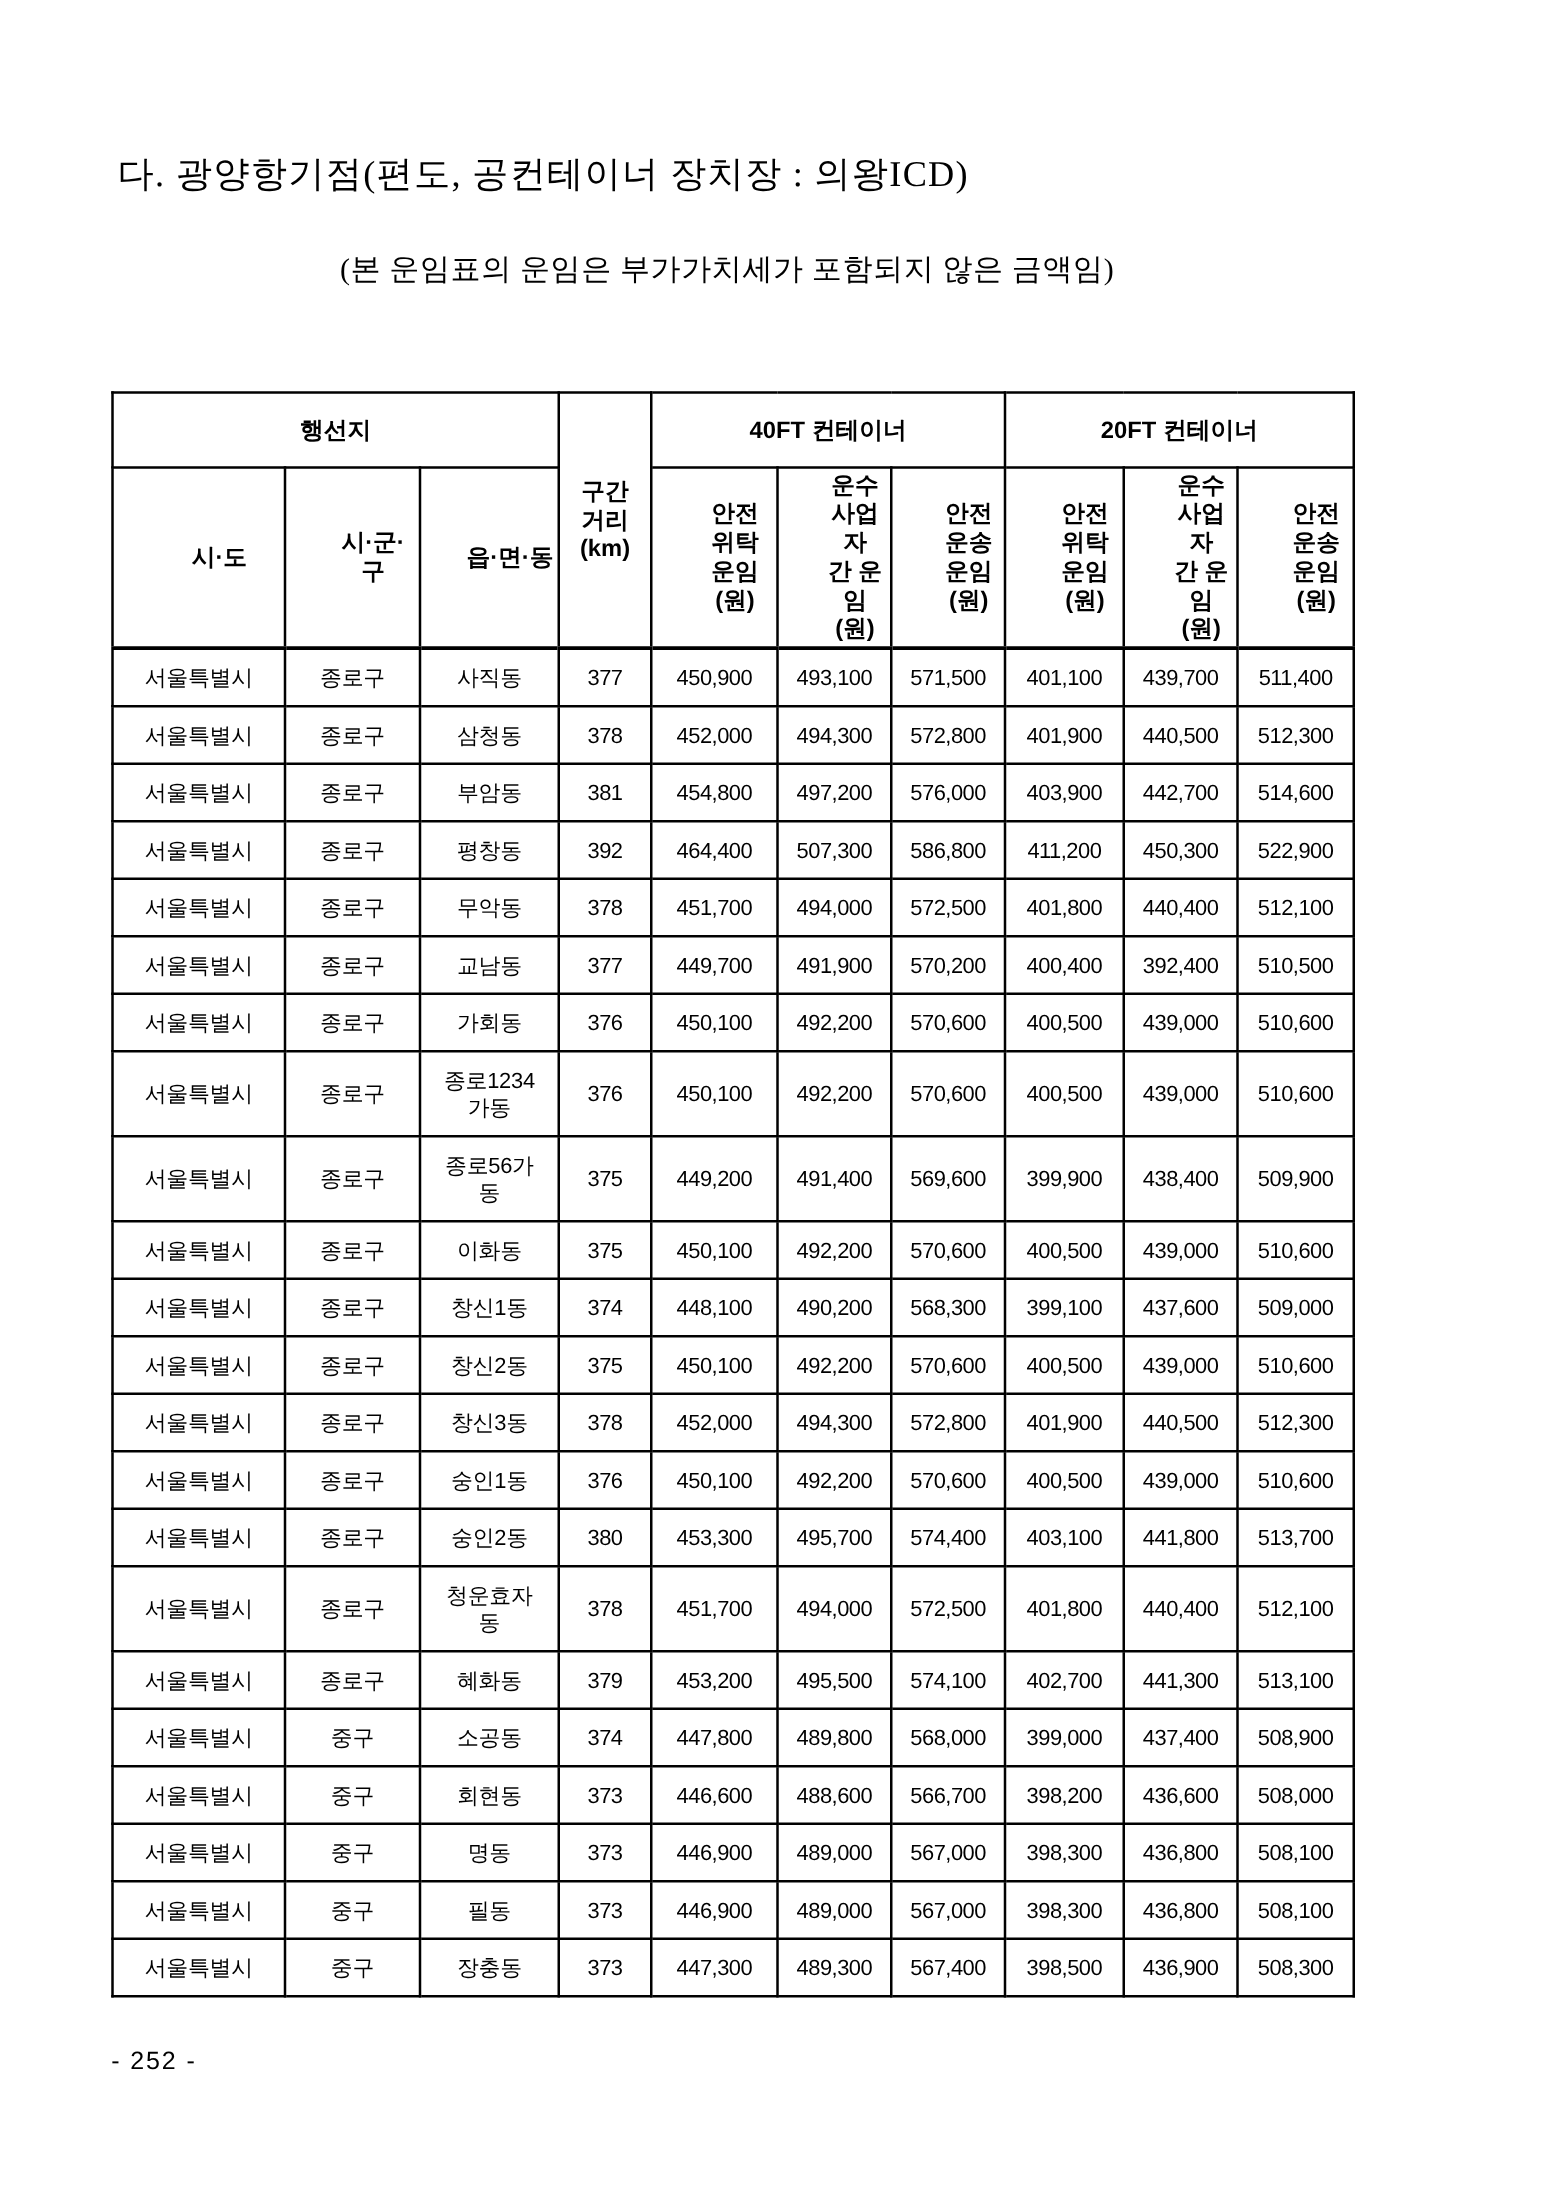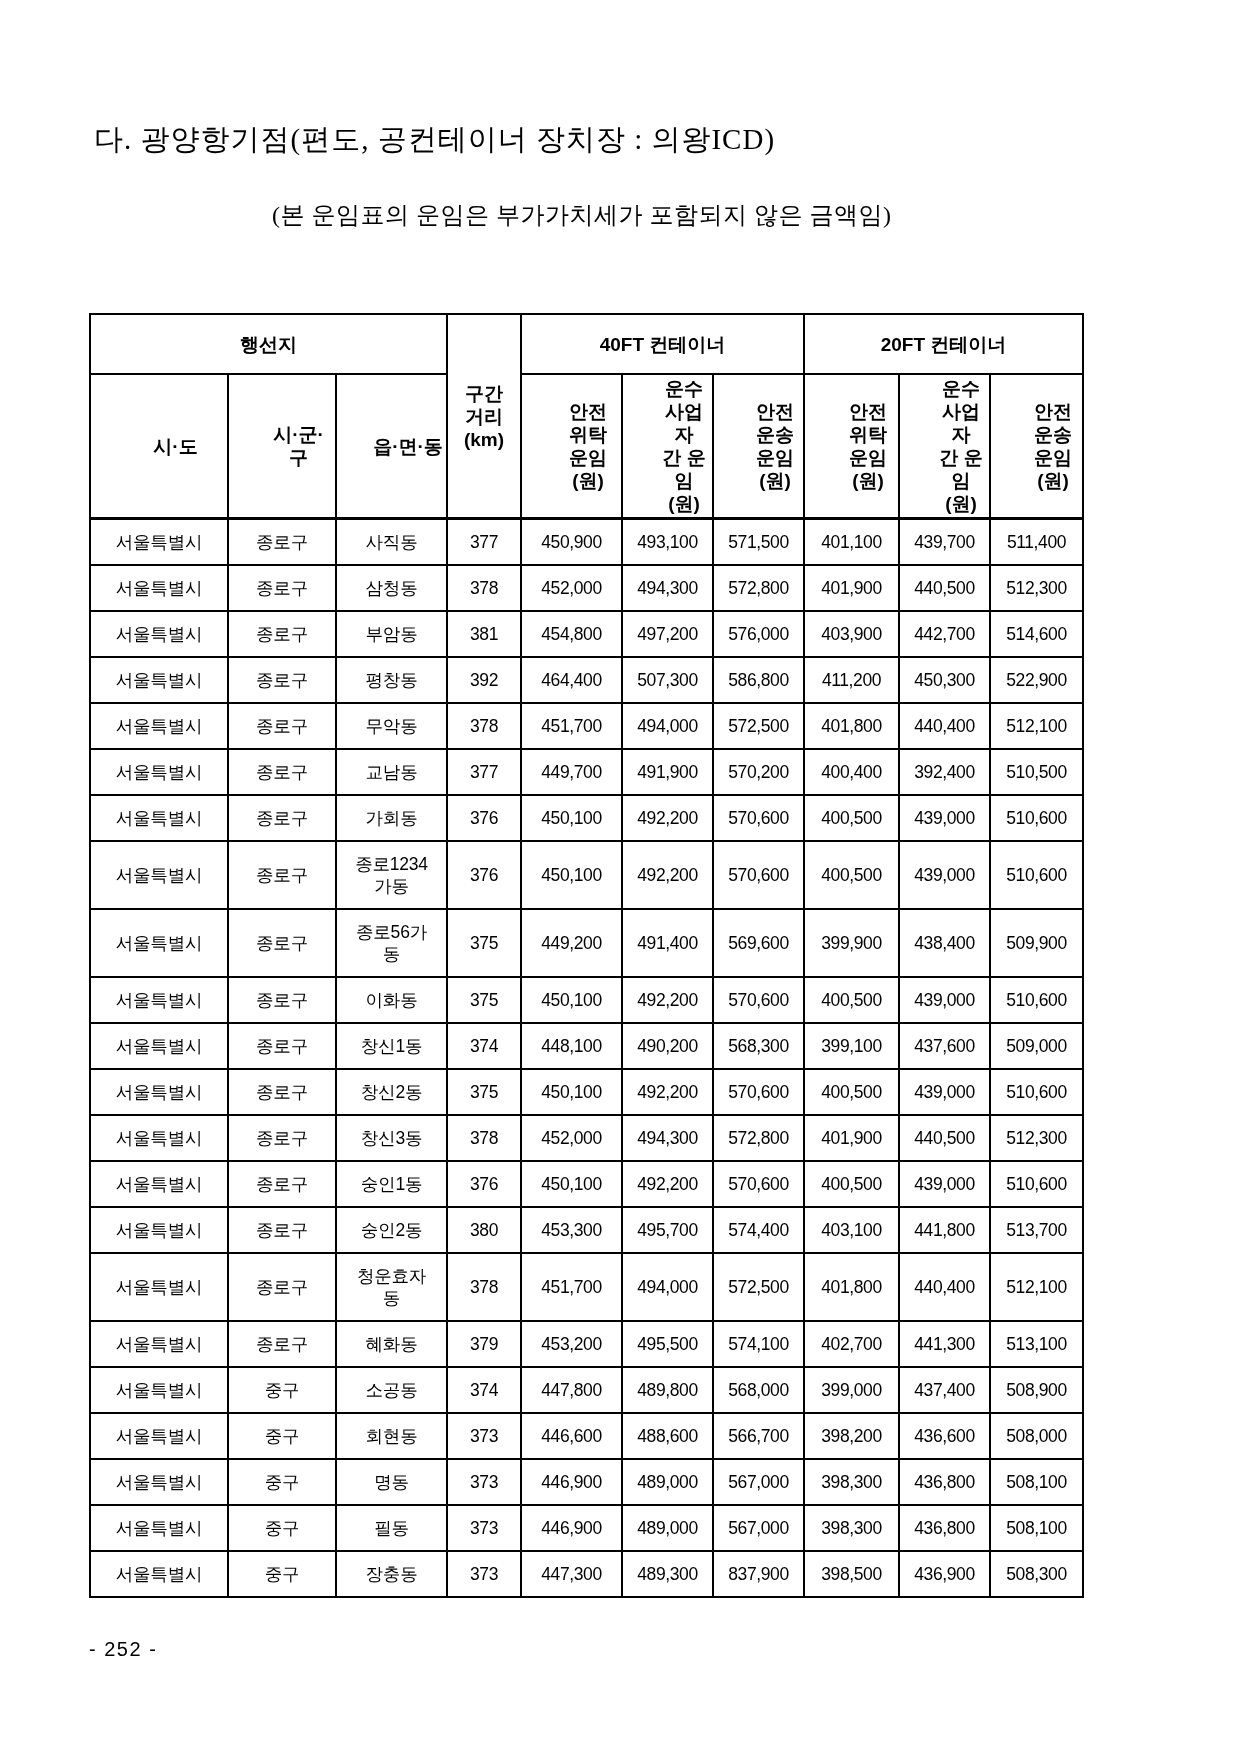"837,900" td.num { text: 837,900 -> 567,400 }
